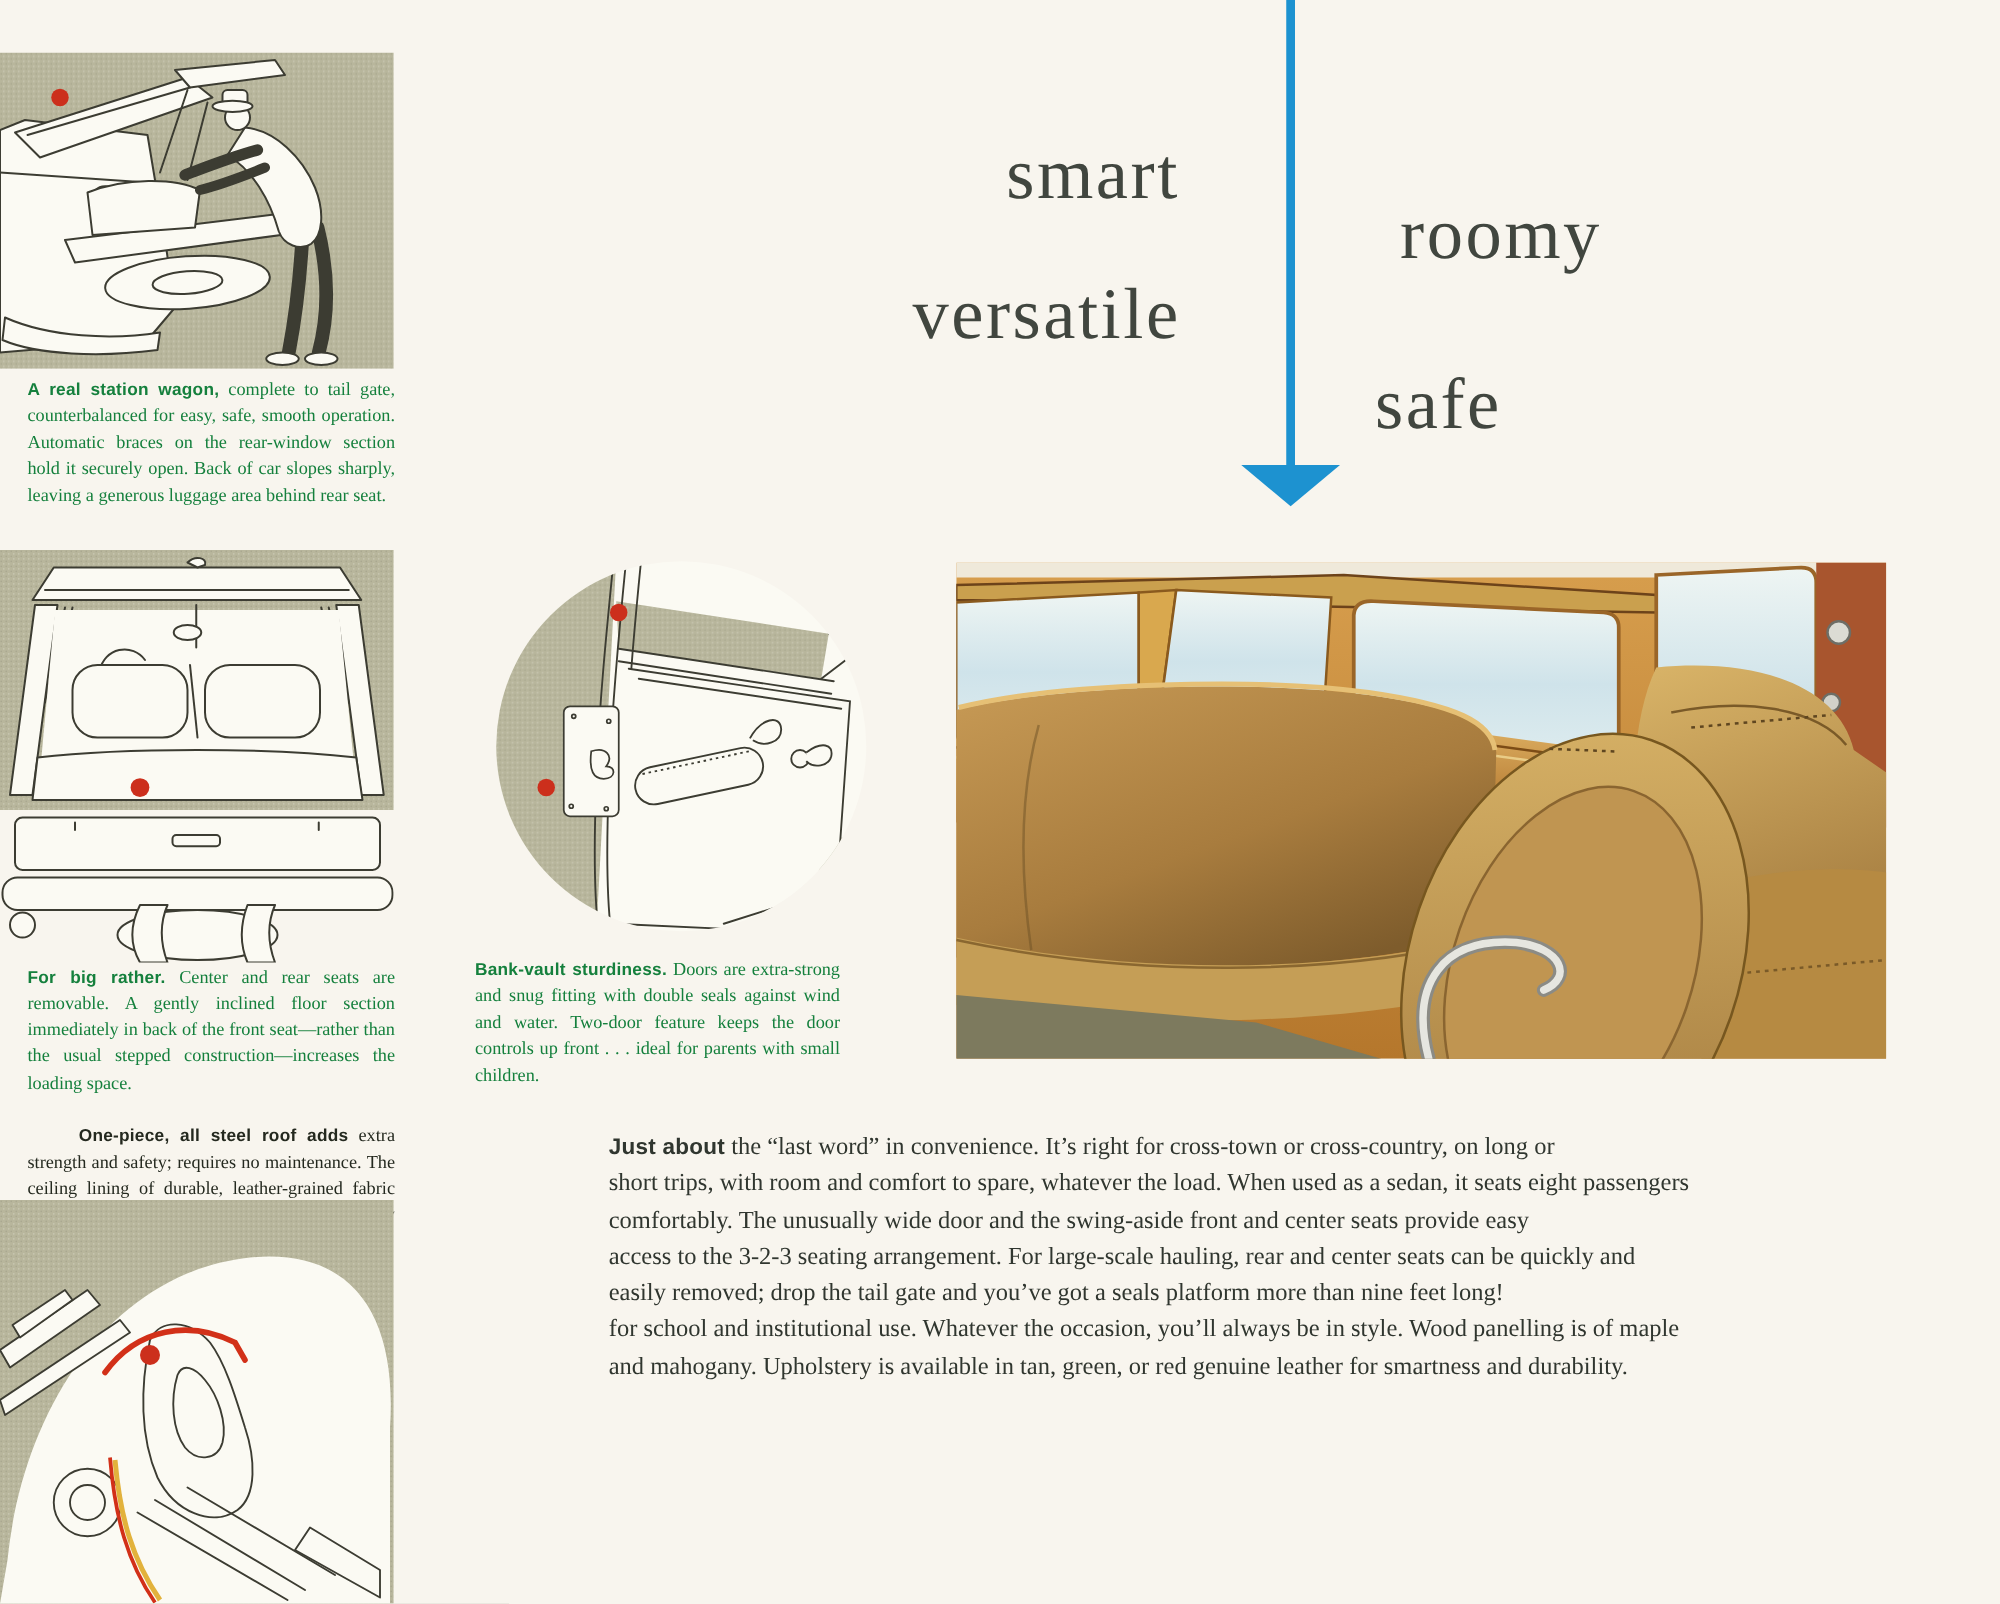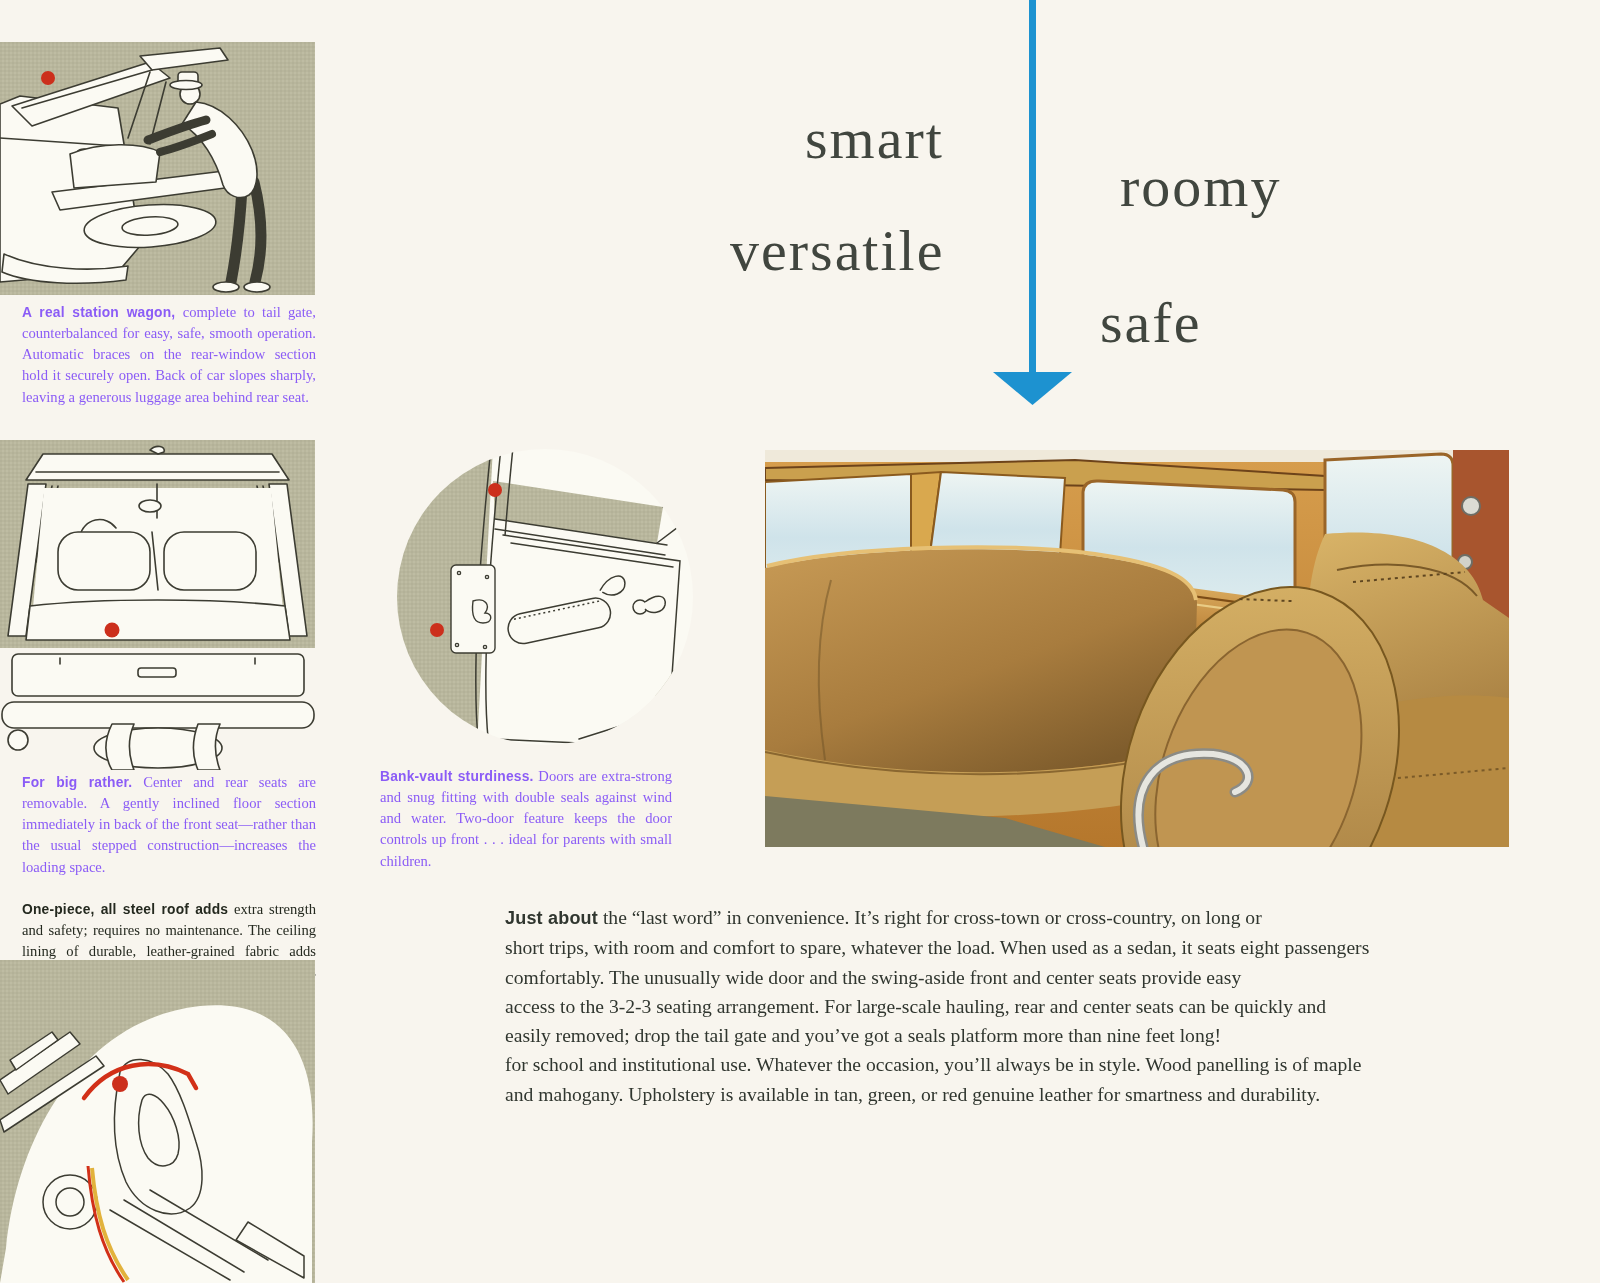"A real station wagon, complete" .cap { color: #8b5cf6 -> #15803d }
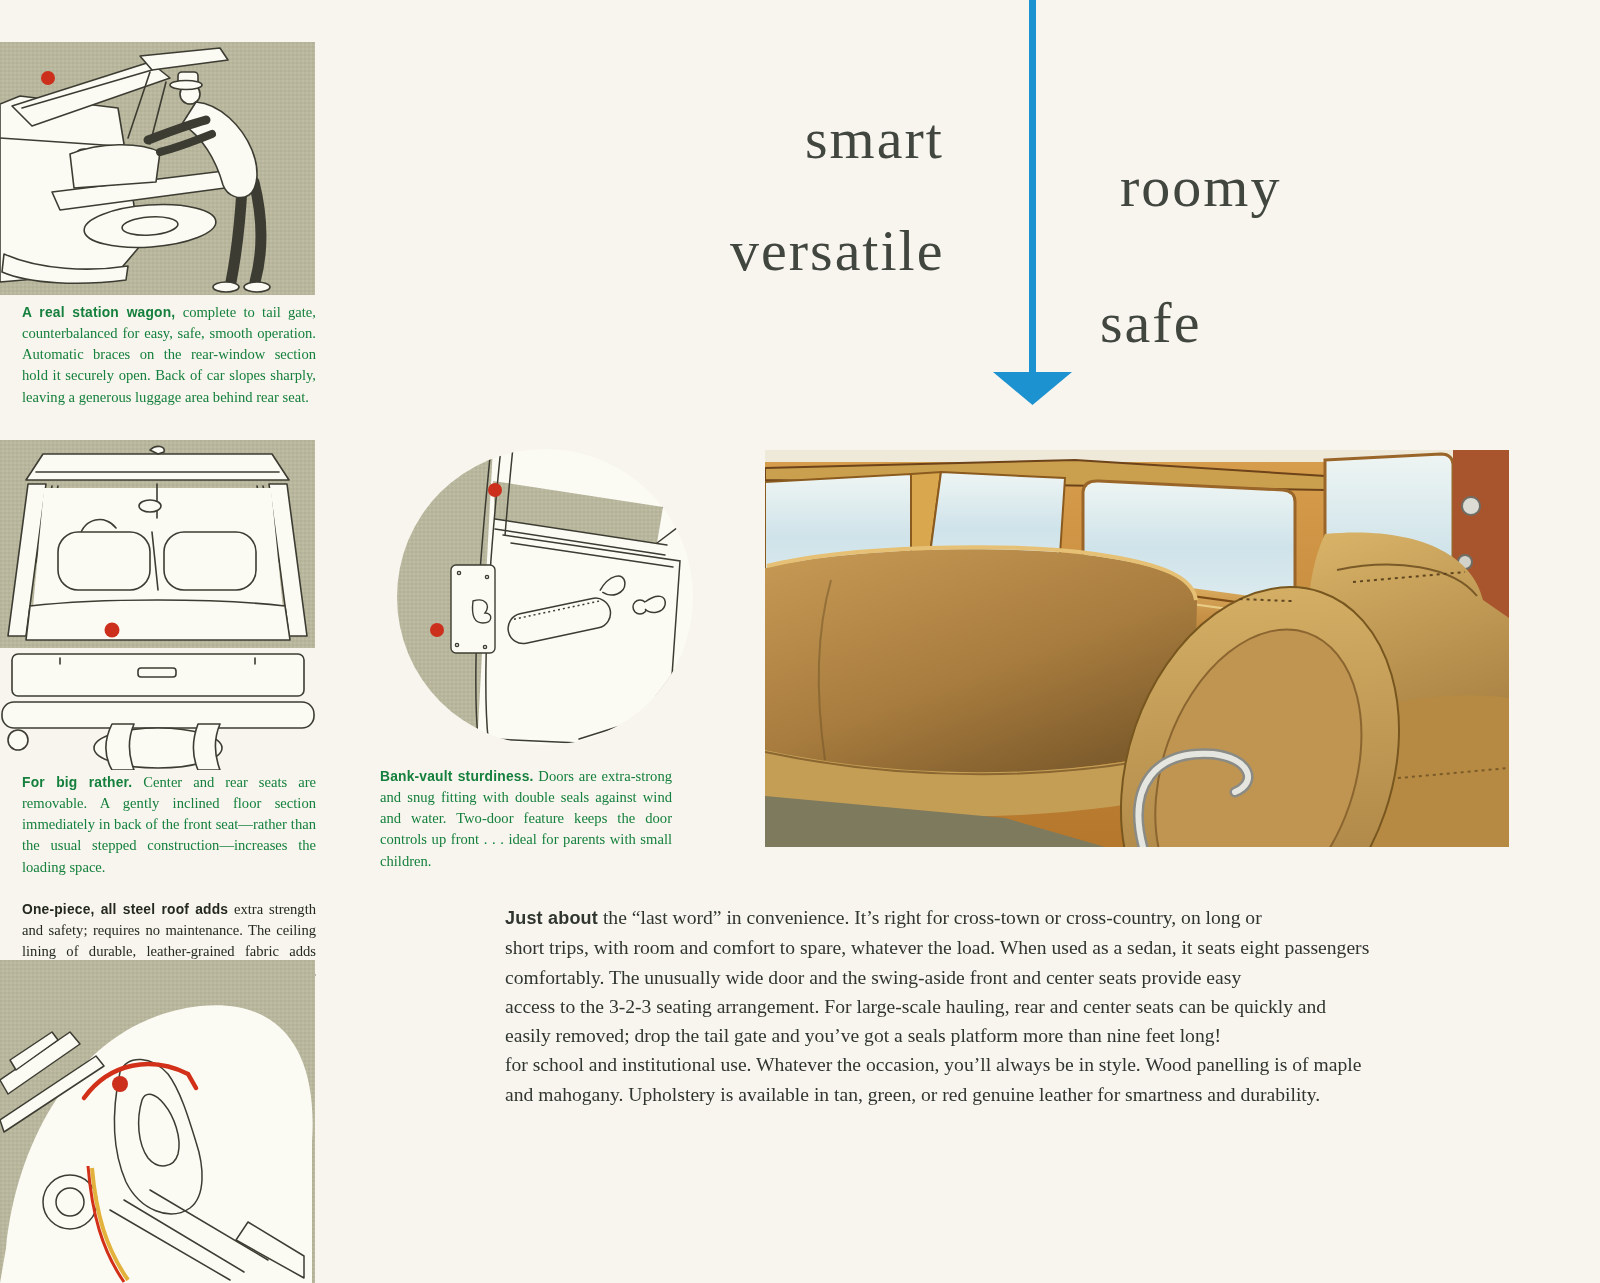"One-piece, all steel roof adds" .note b { margin-left: none -> 41px }
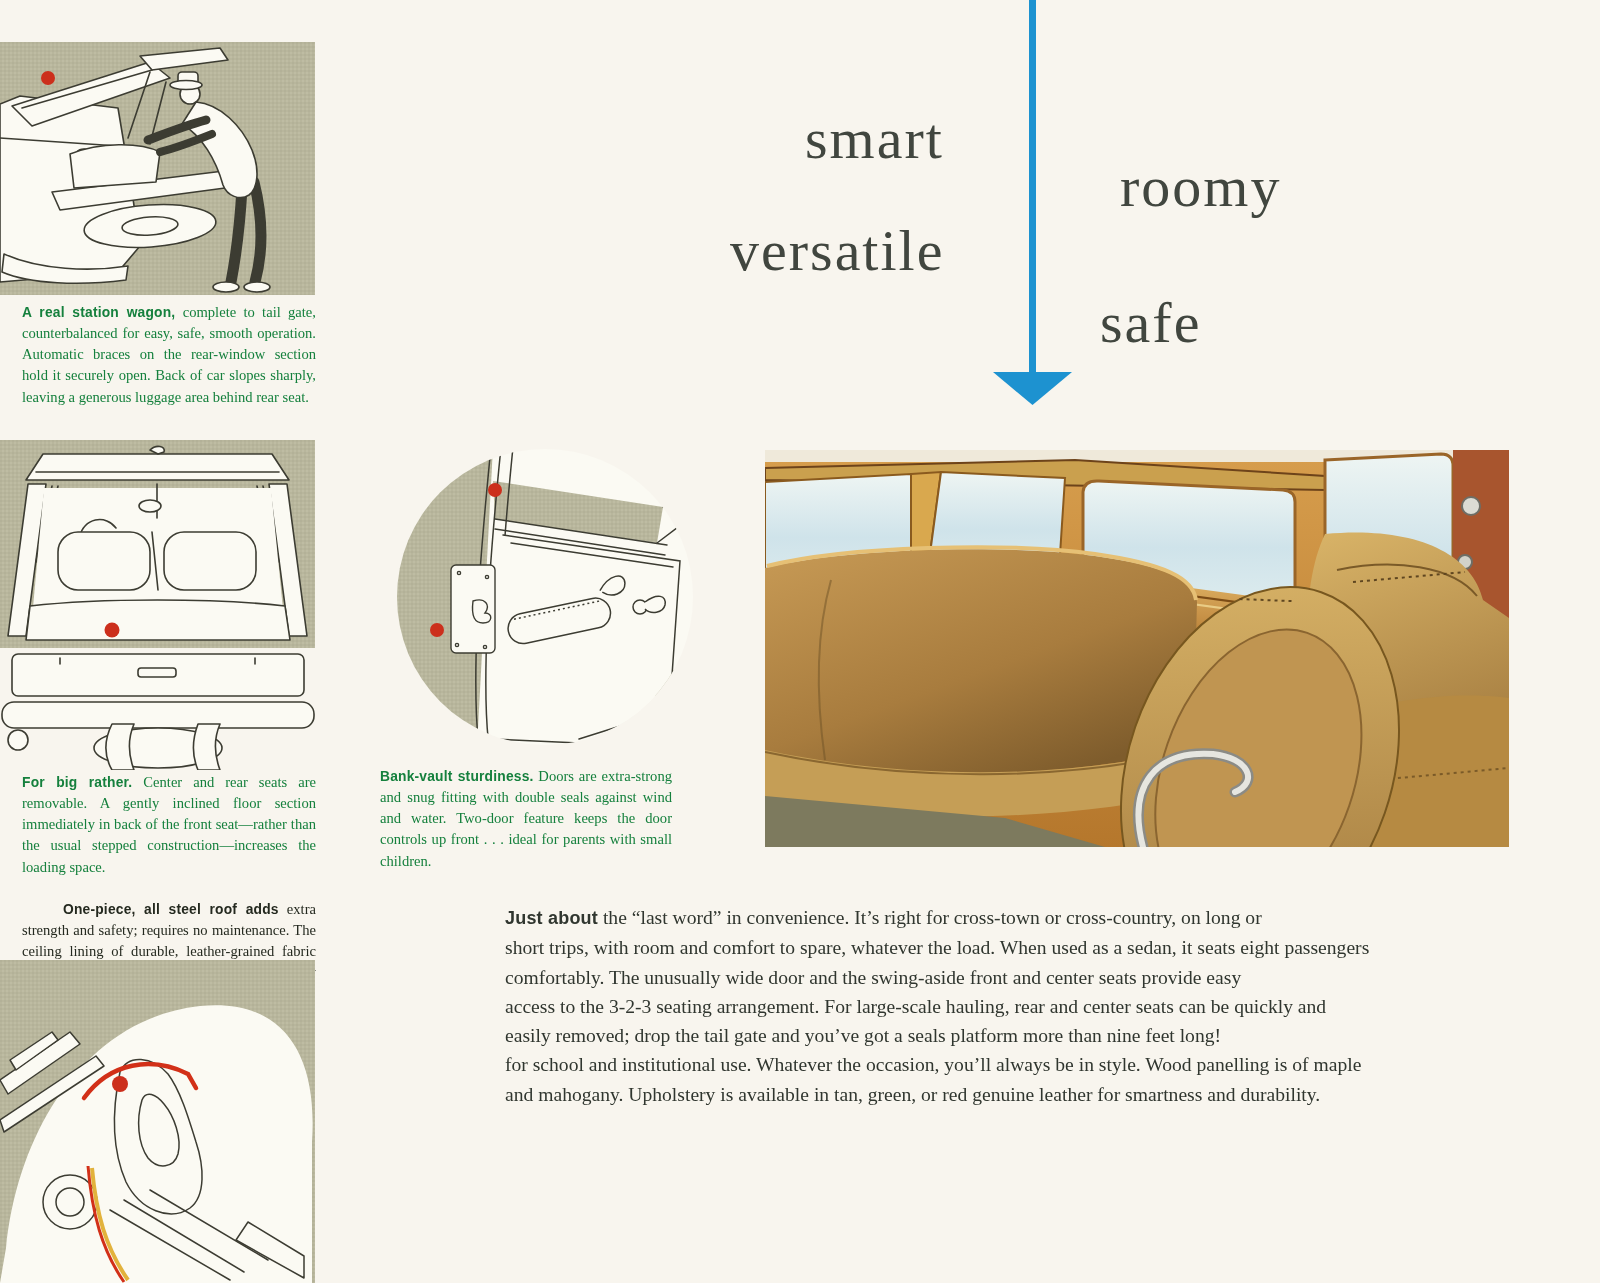"Just about the “last word”" .bodycopy .ln { margin-left: 18px -> none }
